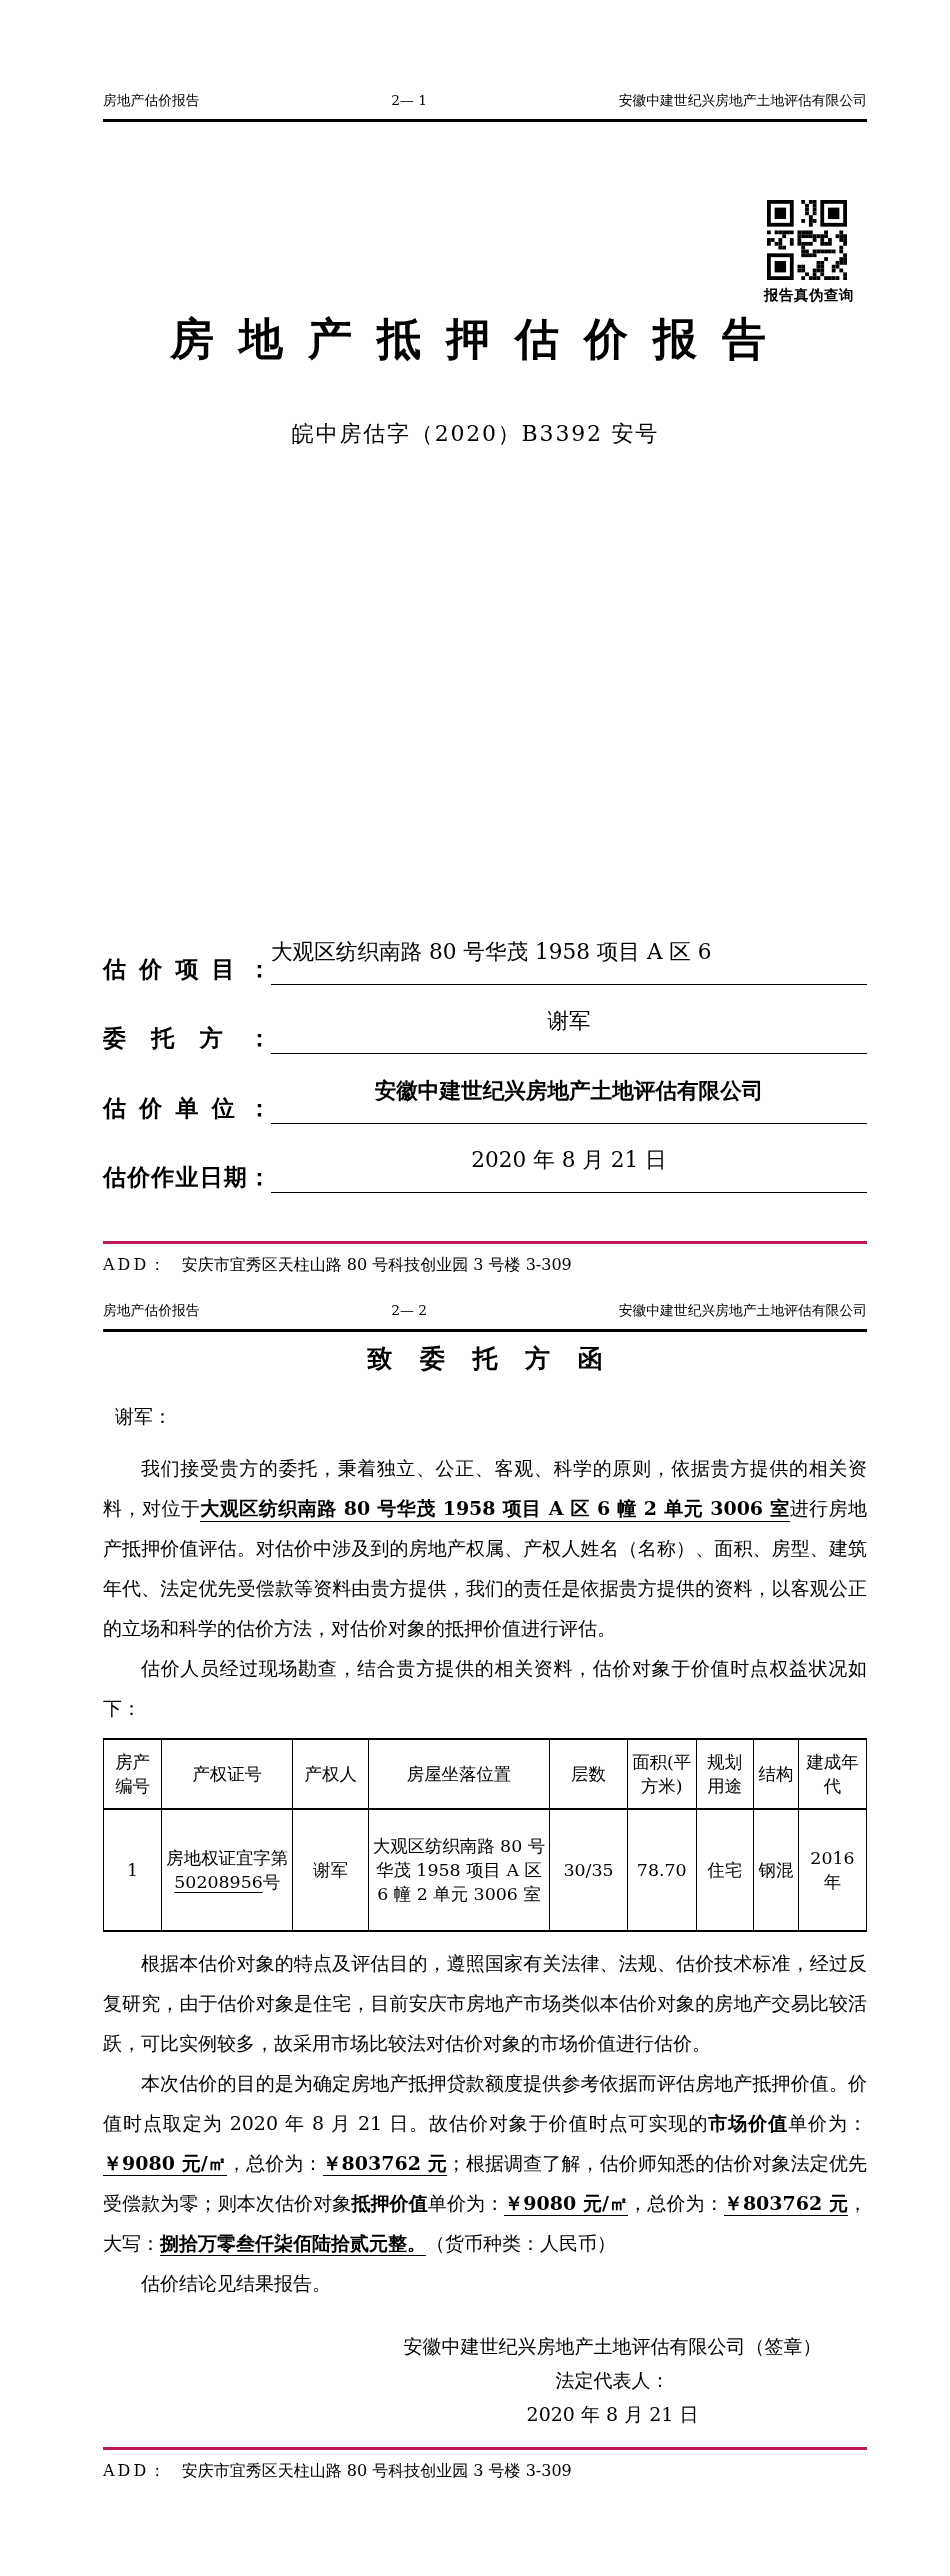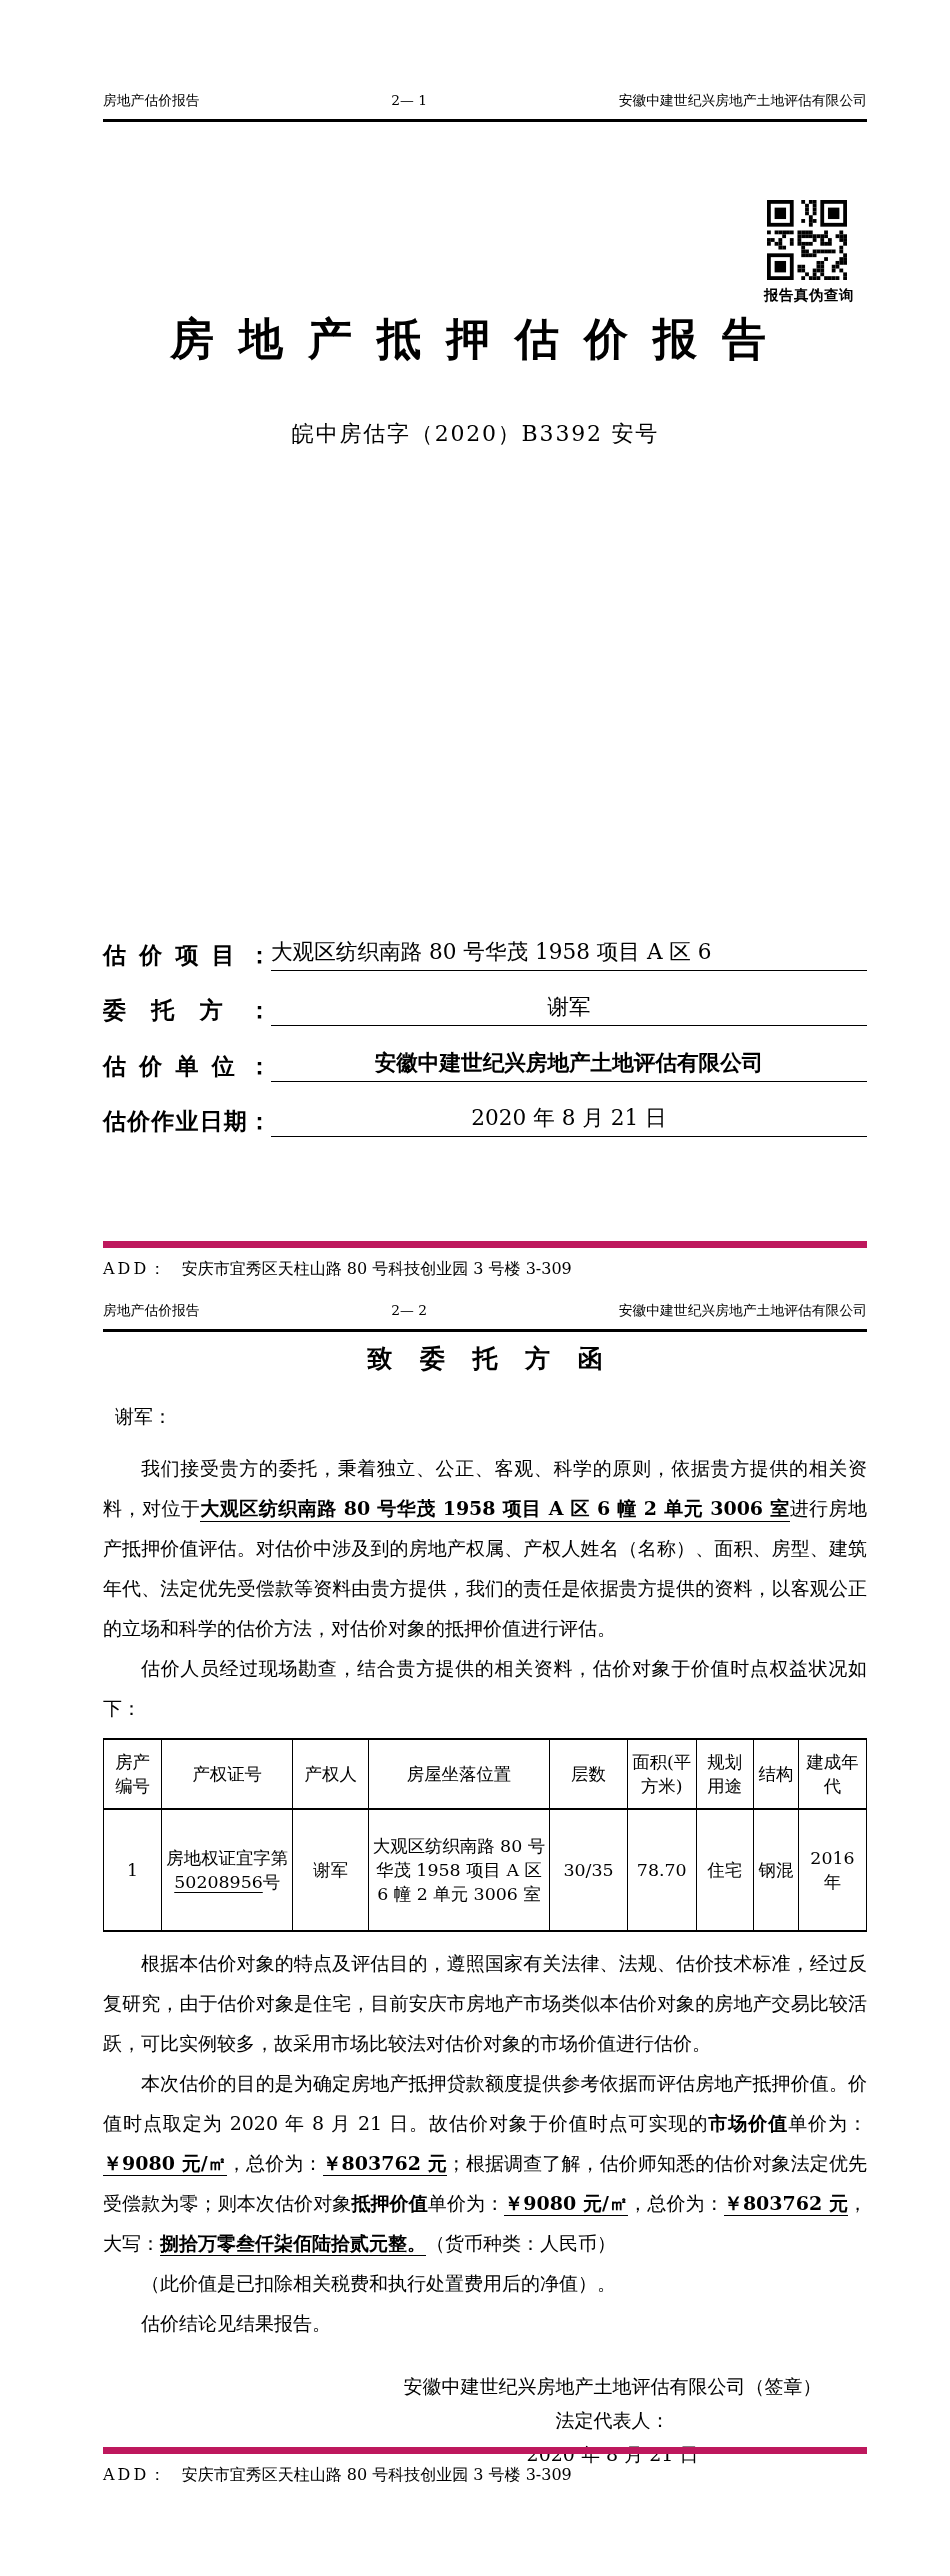"大观区纺织南路 80 号华茂 1958 项目 A 区 6" .val-line { padding-bottom: 2px -> 16px }
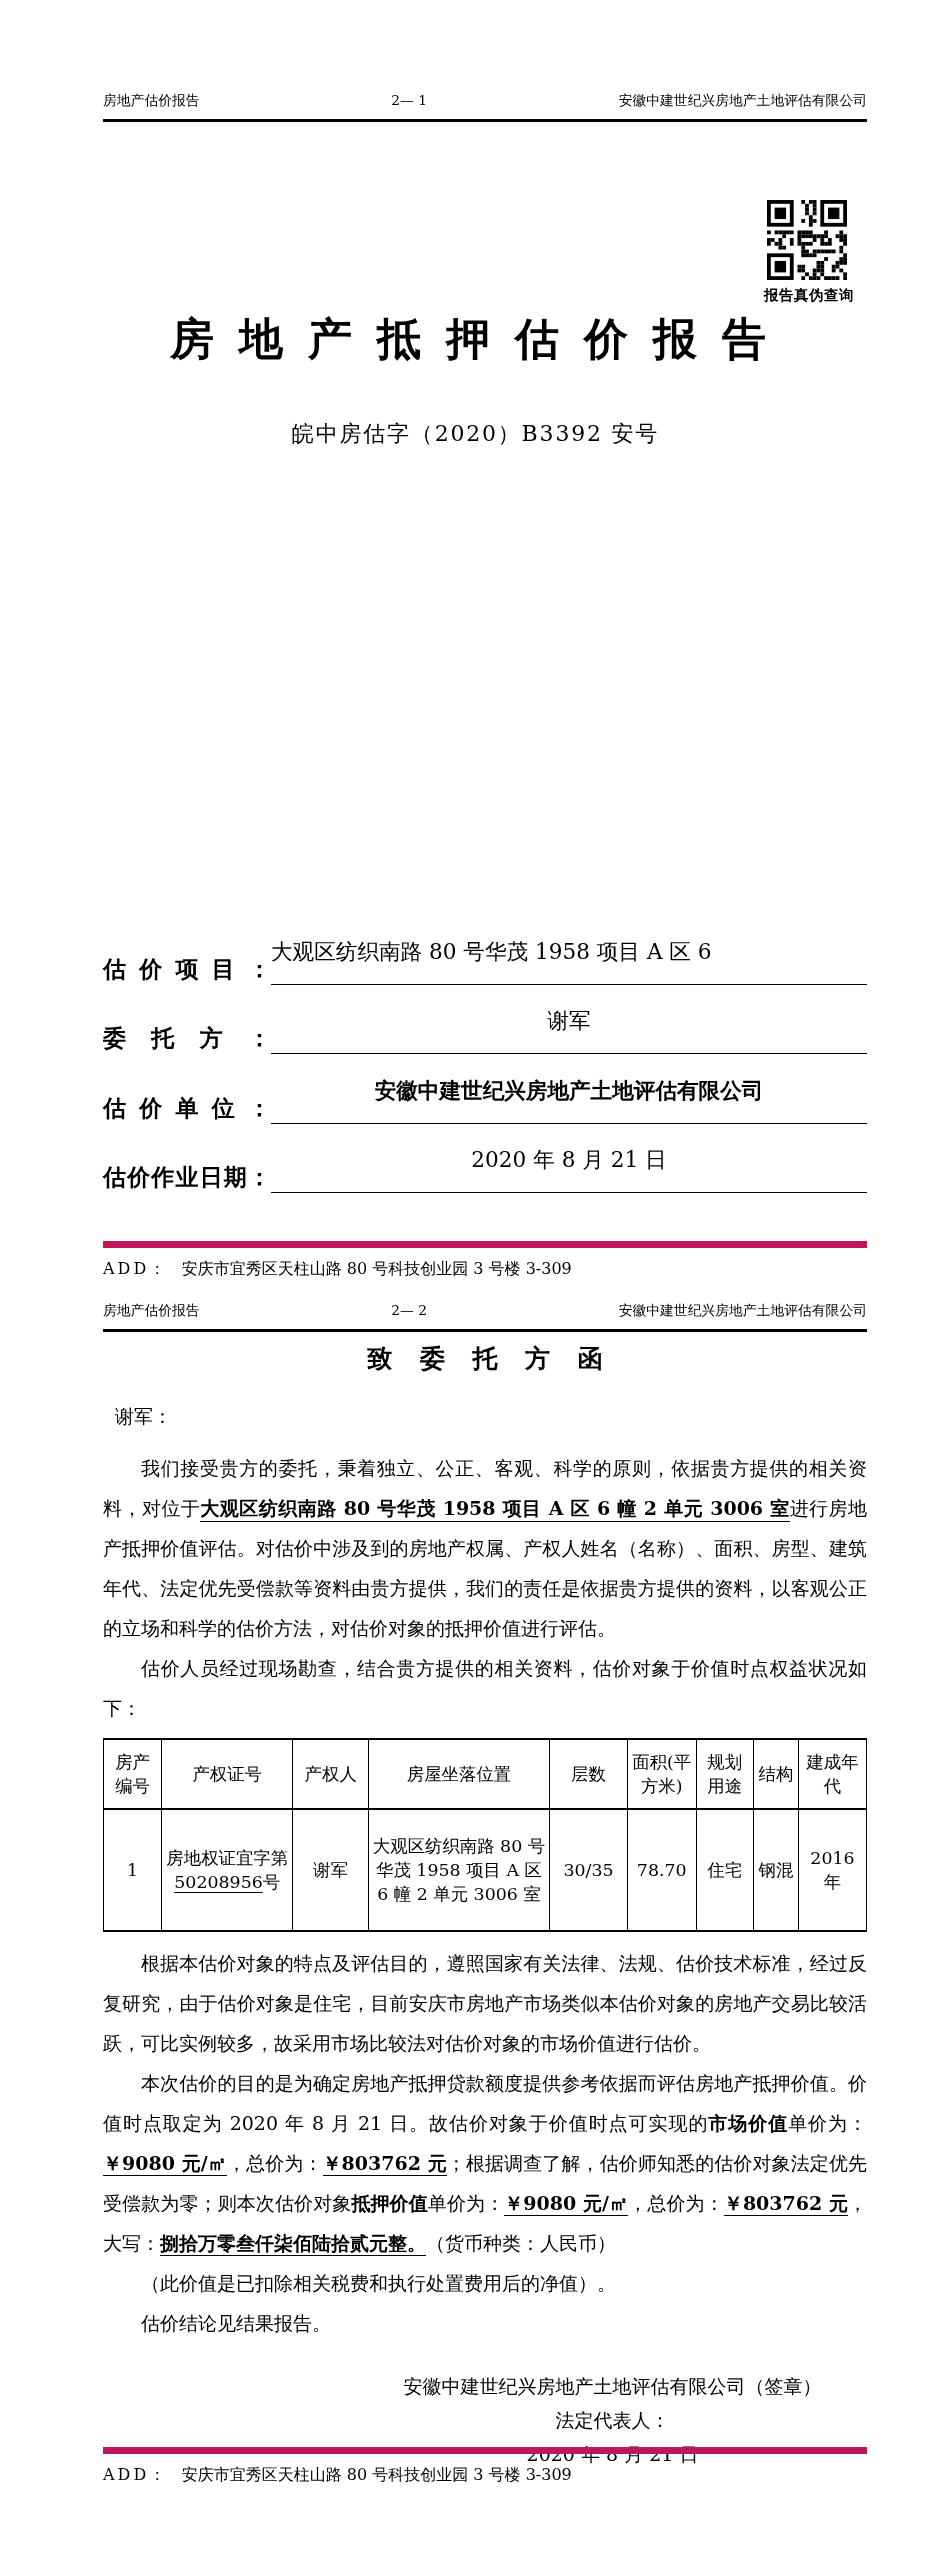"ADD： 安庆市宜秀区天柱山路 80 号科技创业园 3" .page-footer { border-top: 7px solid #be185d -> 3px solid #be185d }
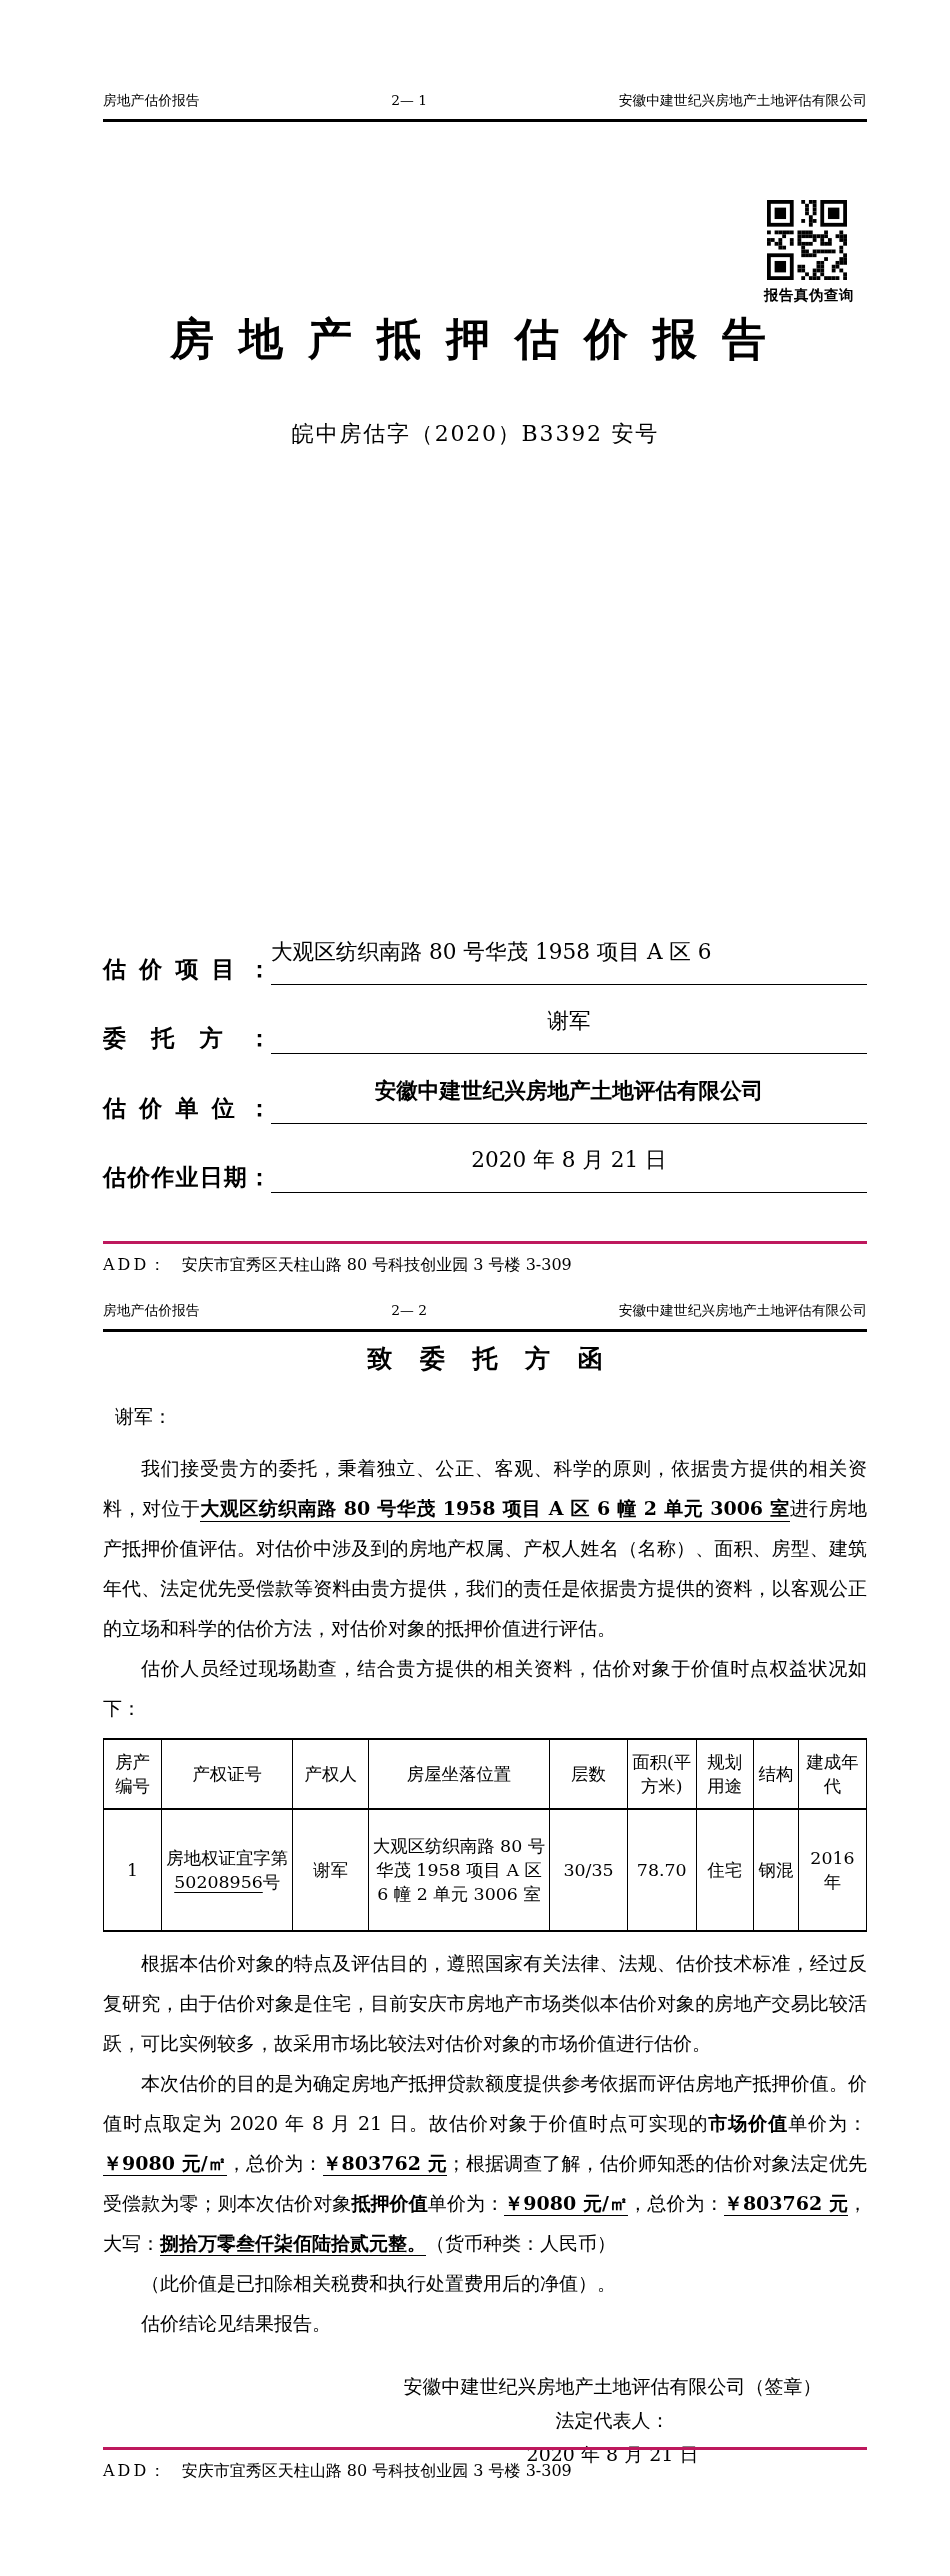"（此价值是已扣除相关税费和执行处置费用后的净值）。" p.para { html: <p>（此价值是已扣除相关税费和执行处置费用后的净值）。</p> -> none }
